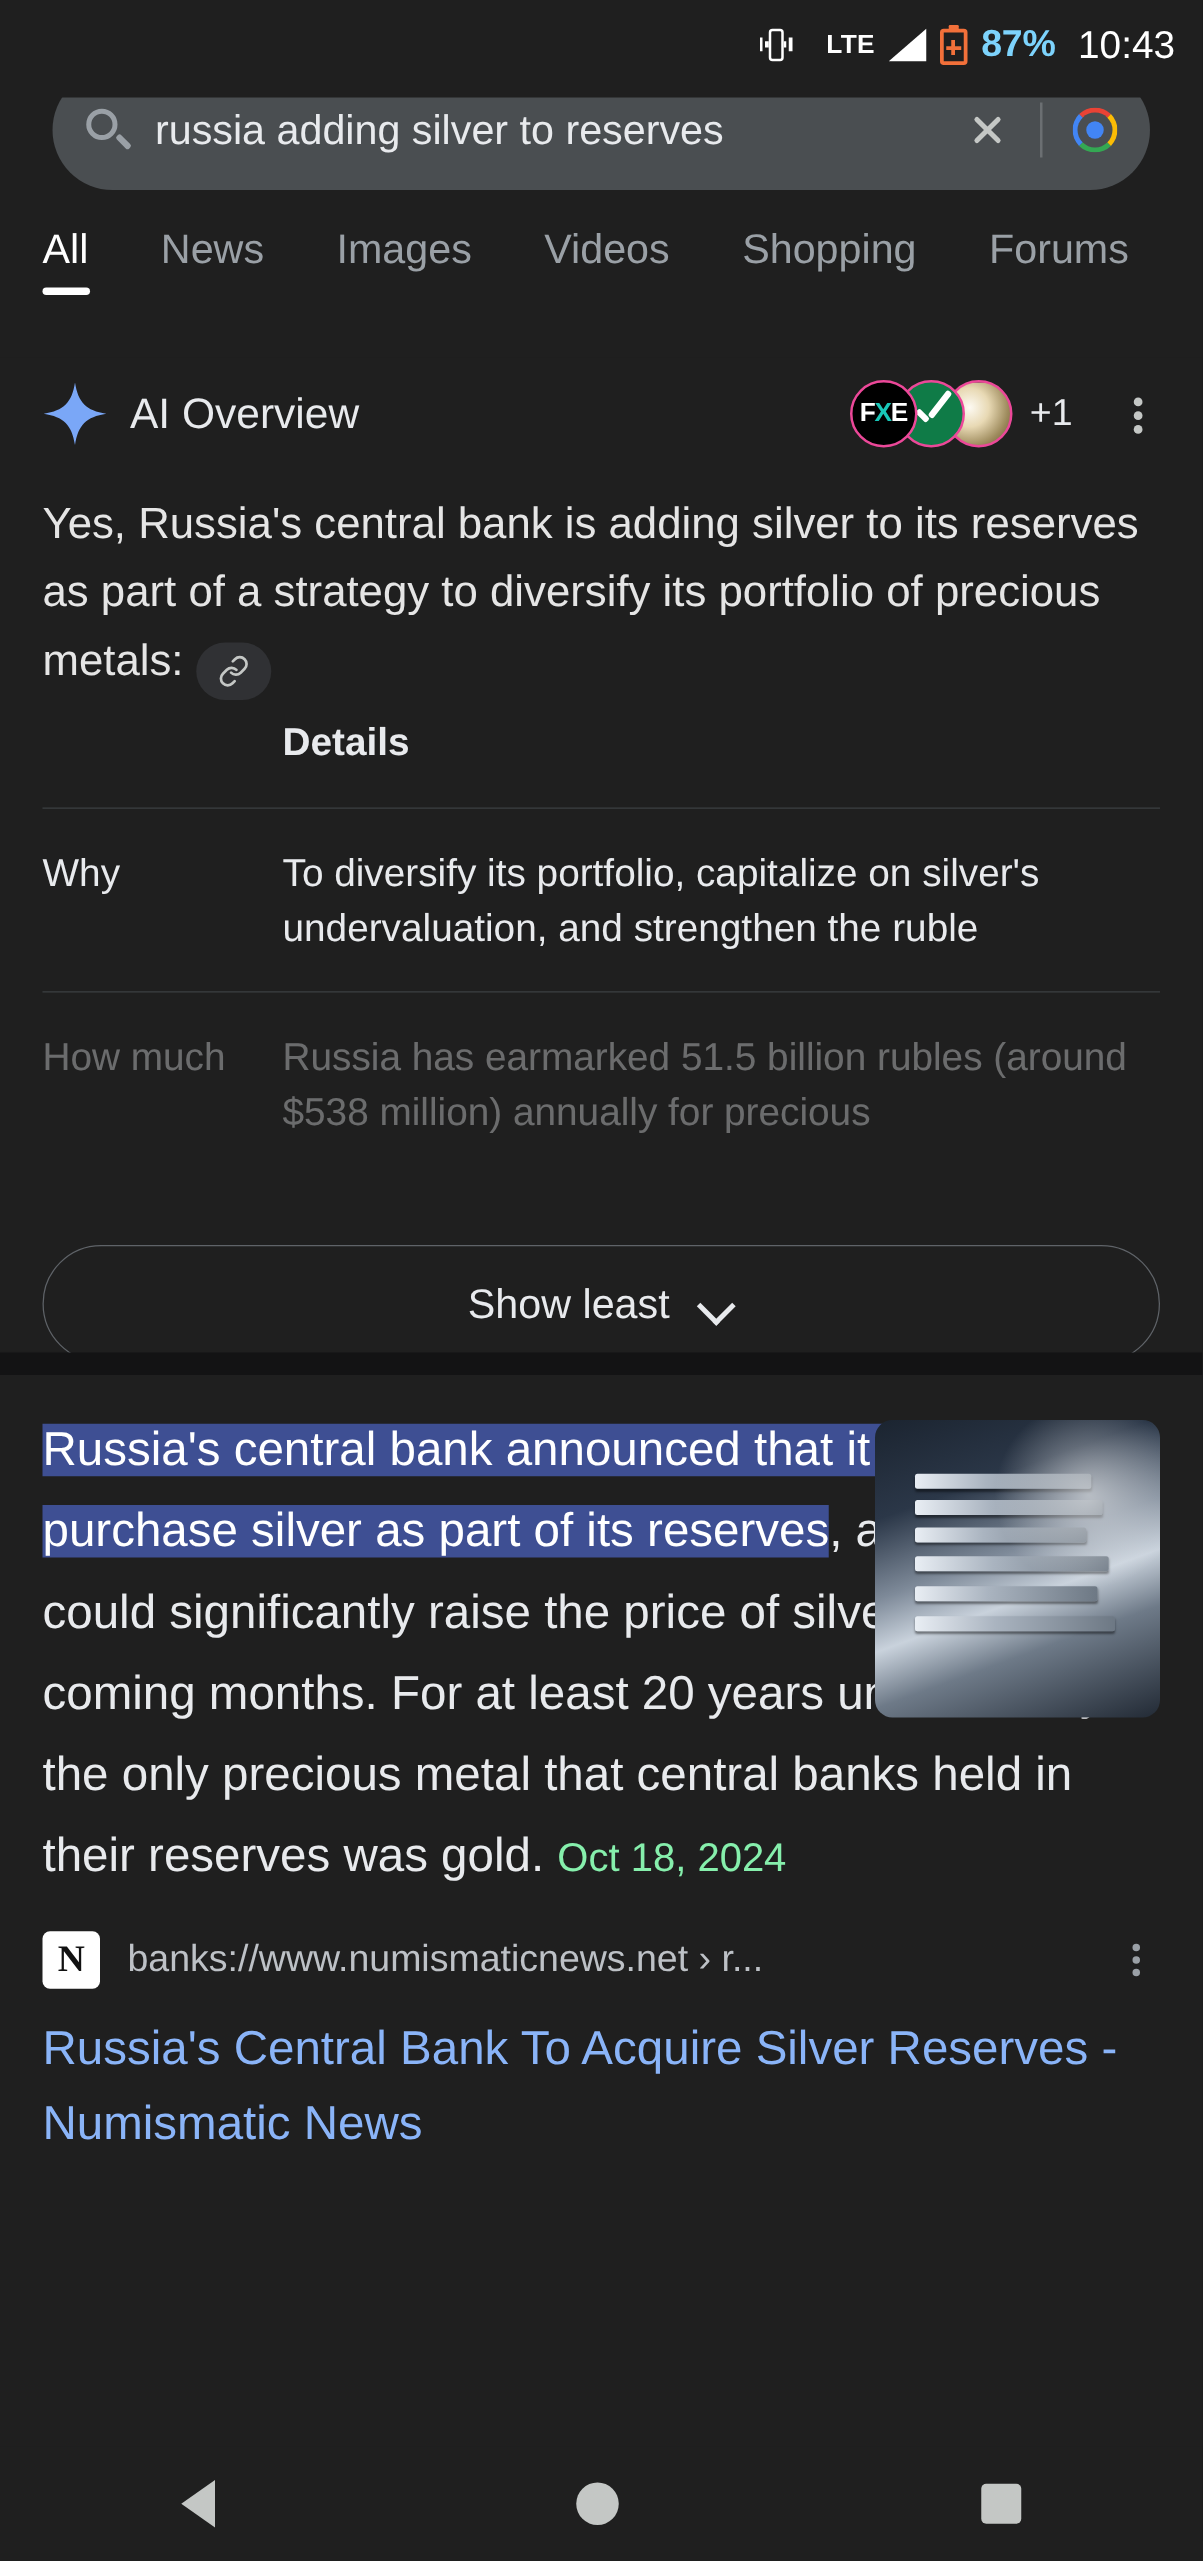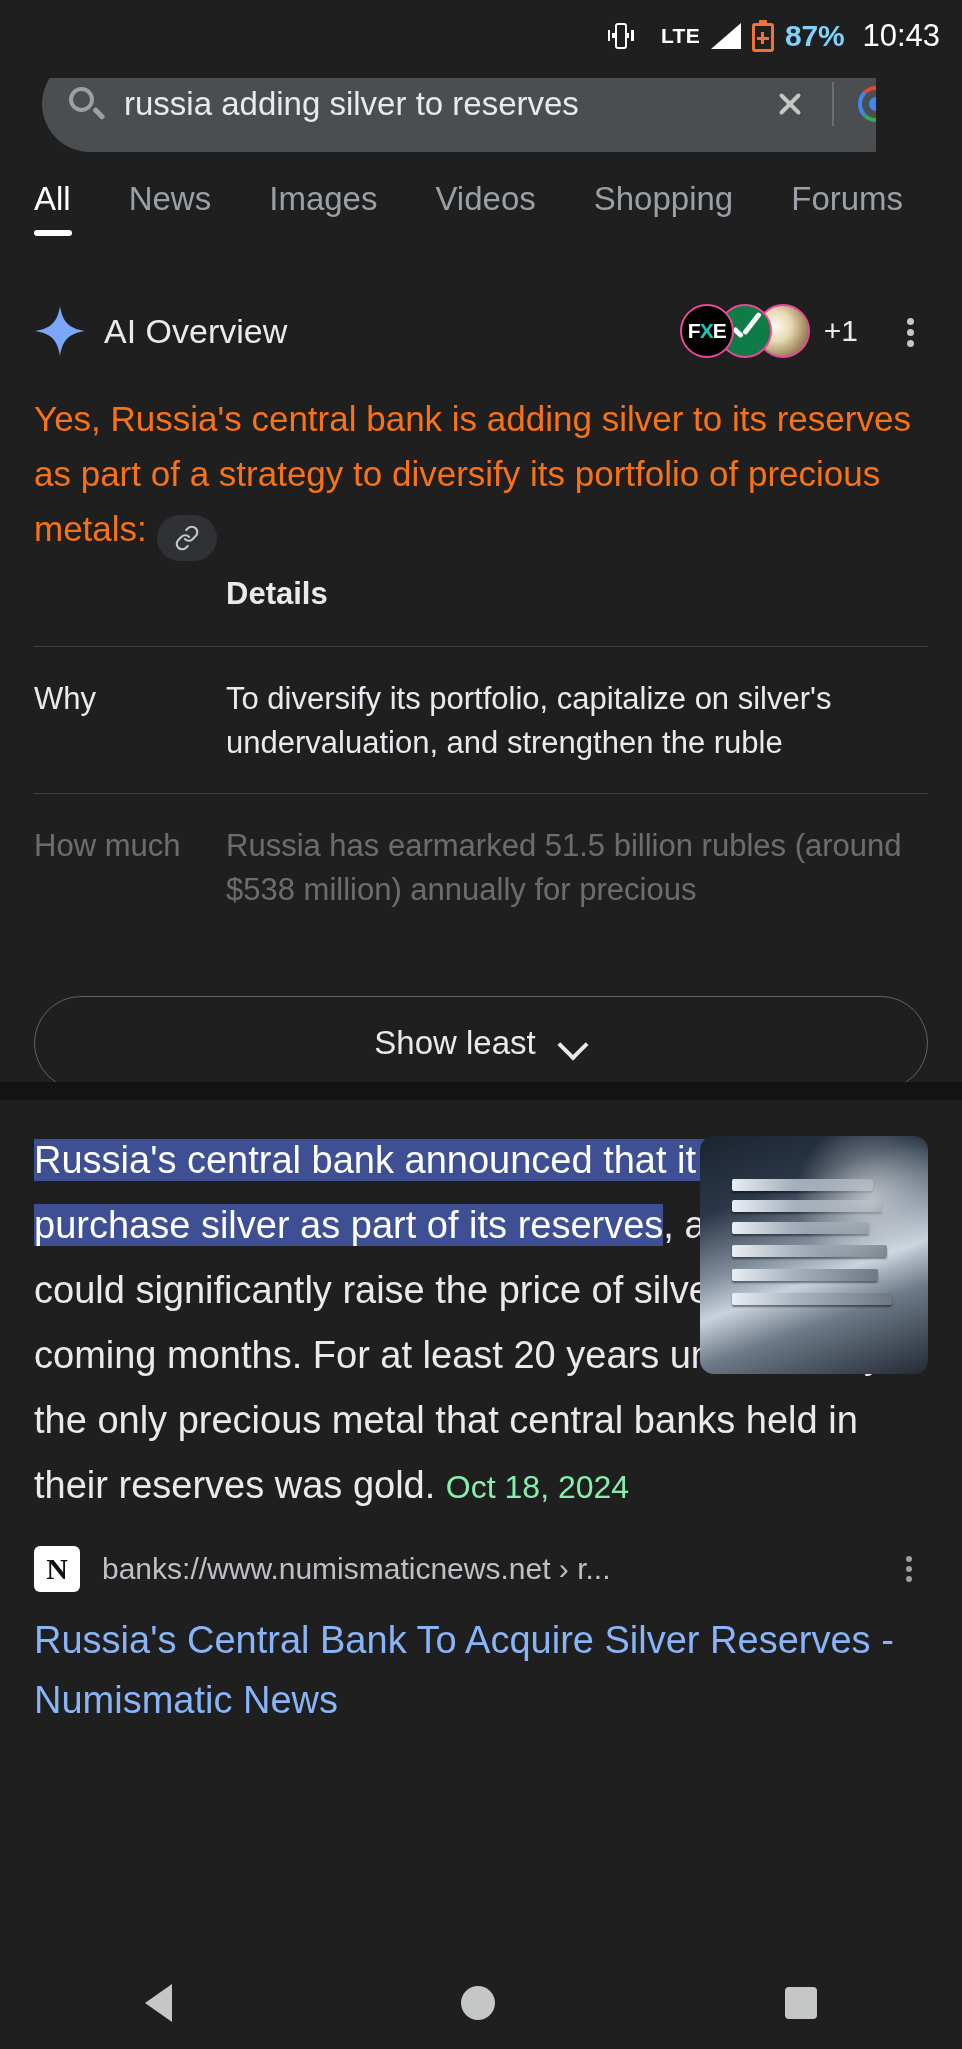"russia adding silver to reserves" .searchwrap { width: 876px -> 962px }
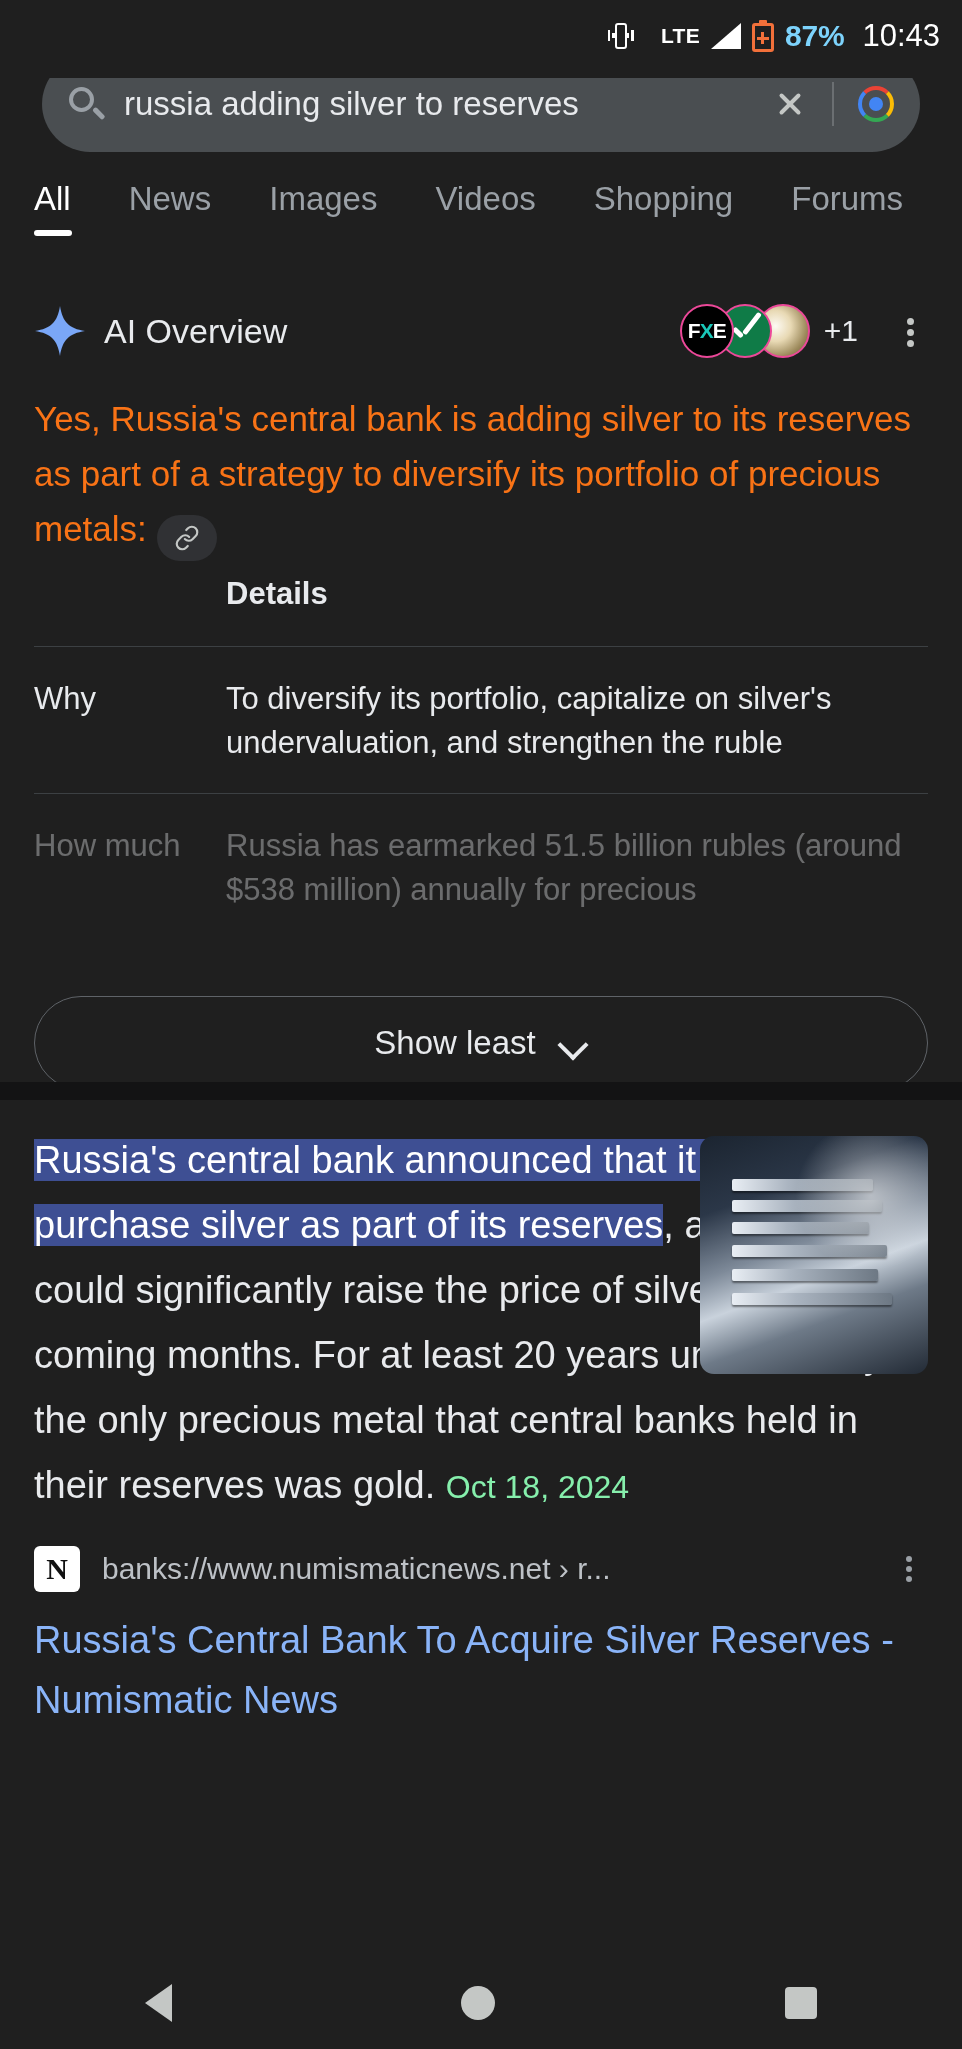"Yes, Russia's central bank is" .ai-body { color: #f97316 -> #e5e5e5 }
